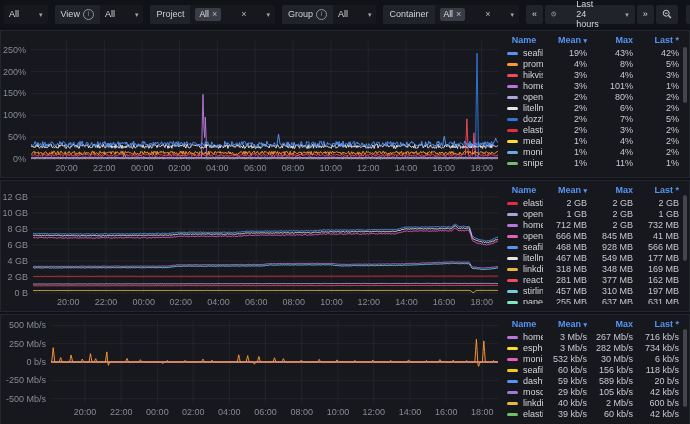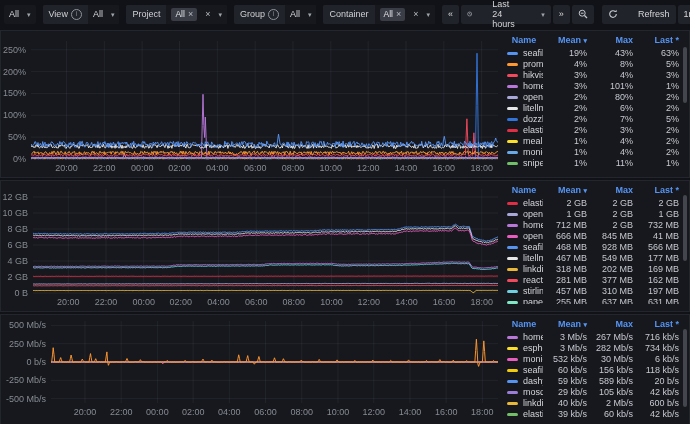"All" .filter .val { gap: 8px -> 20px }
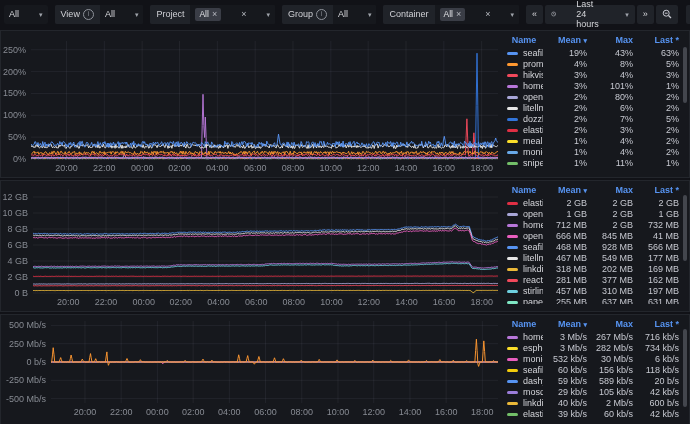"63%" td.v { text: 63% -> 42% }
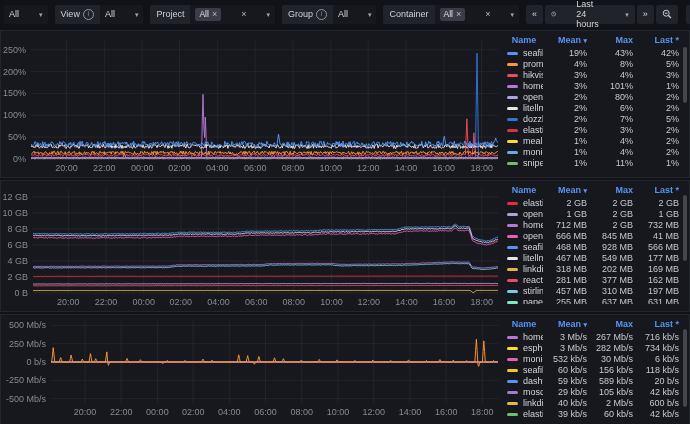"202 MB" td.v { text: 202 -> 348 }
